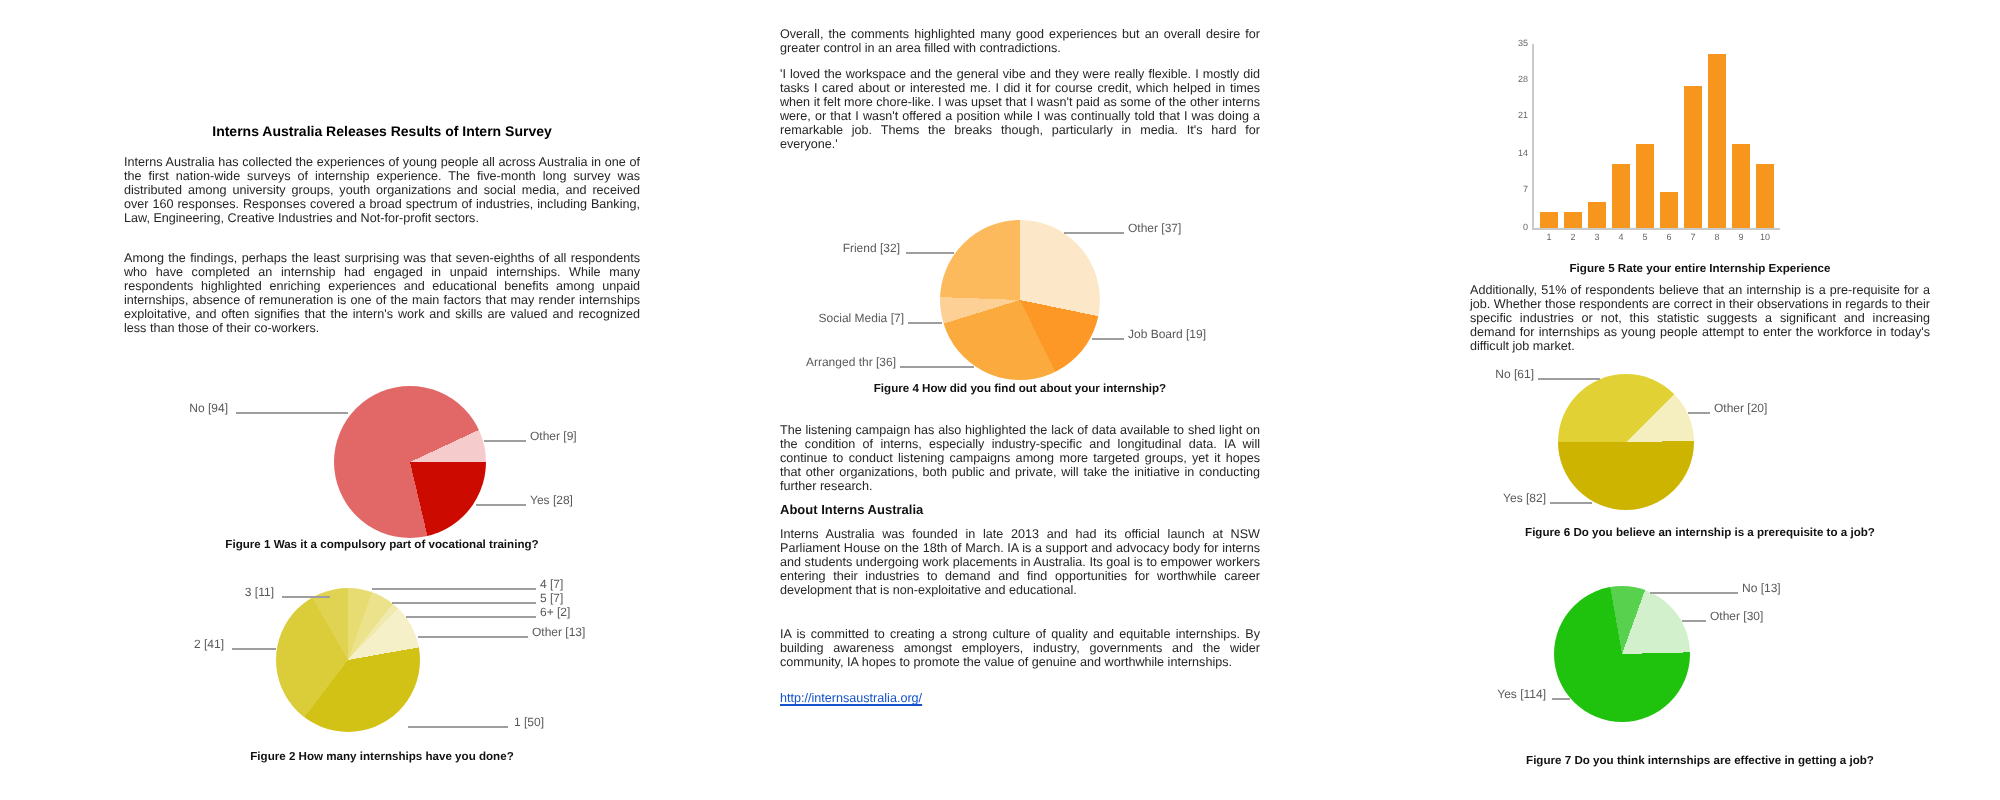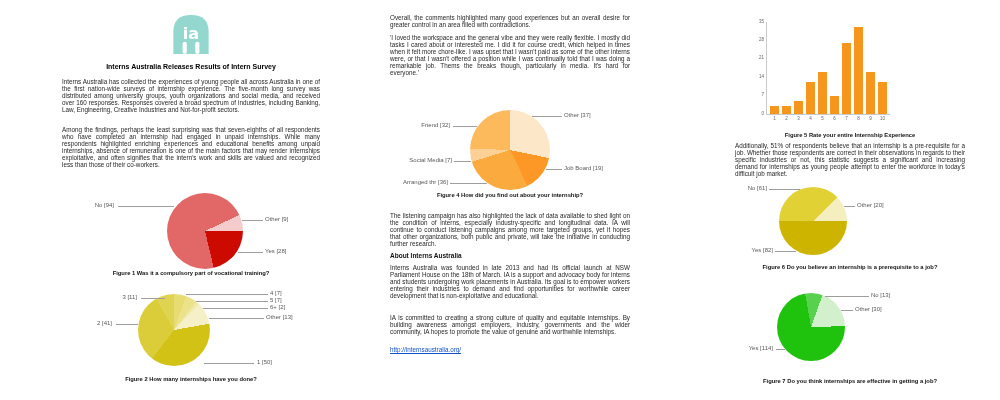"ia" div.logo { html: <div> <svg> <path></path> <rect></rect> <rect></rect> <text>ia</text> </svg> </div> -> none }
